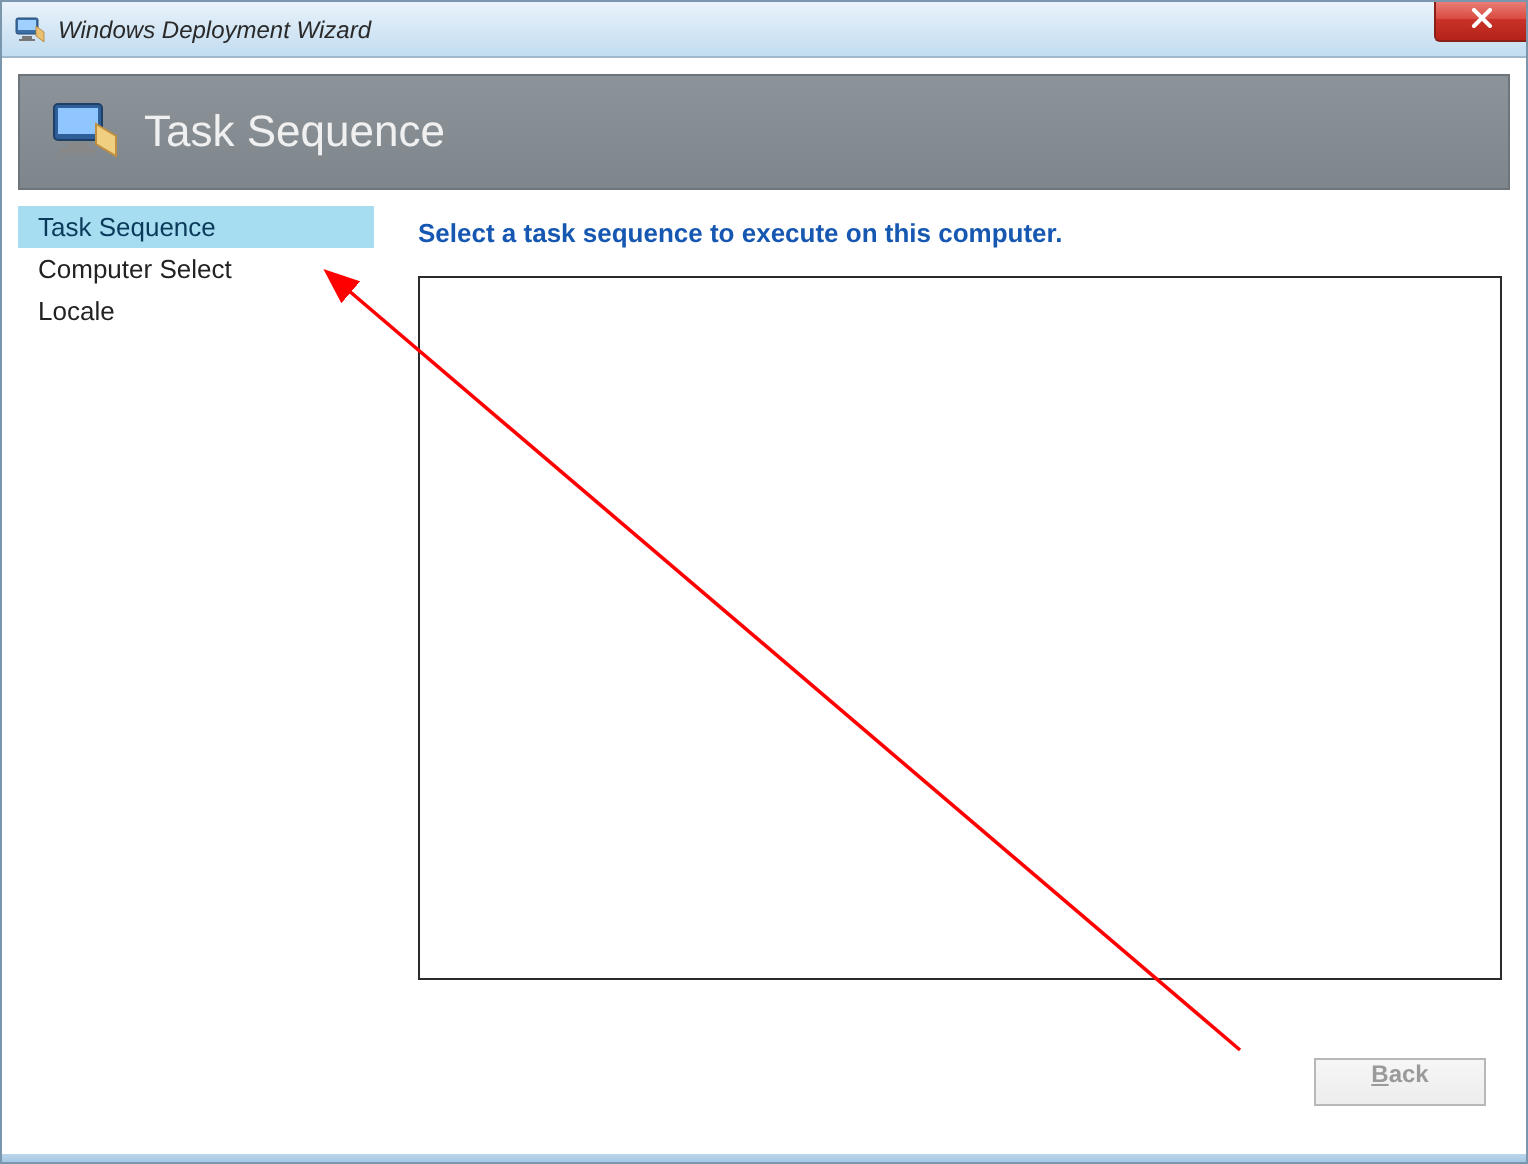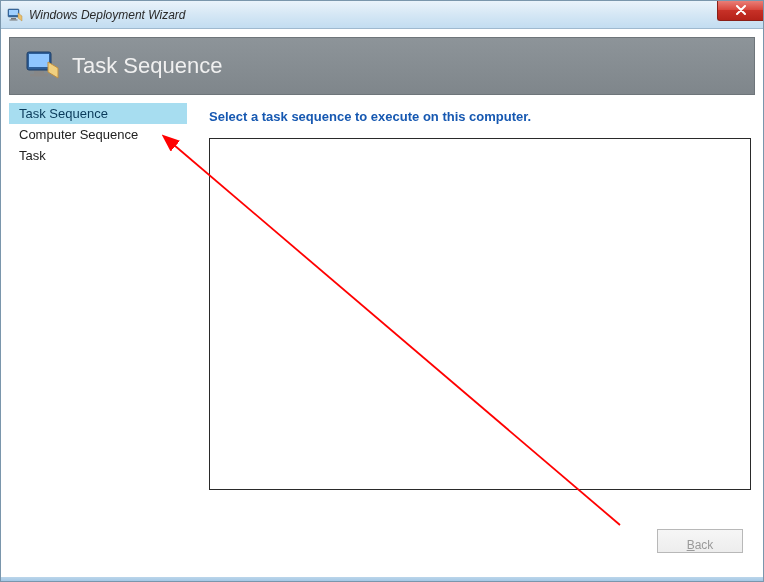"Computer Sequence" span { text: Sequence -> Select }
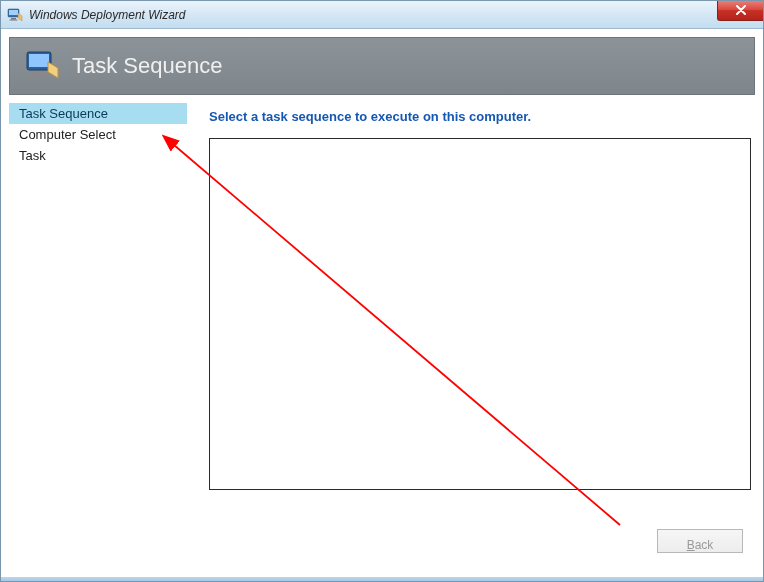"Task" span { text: Task -> Locale }
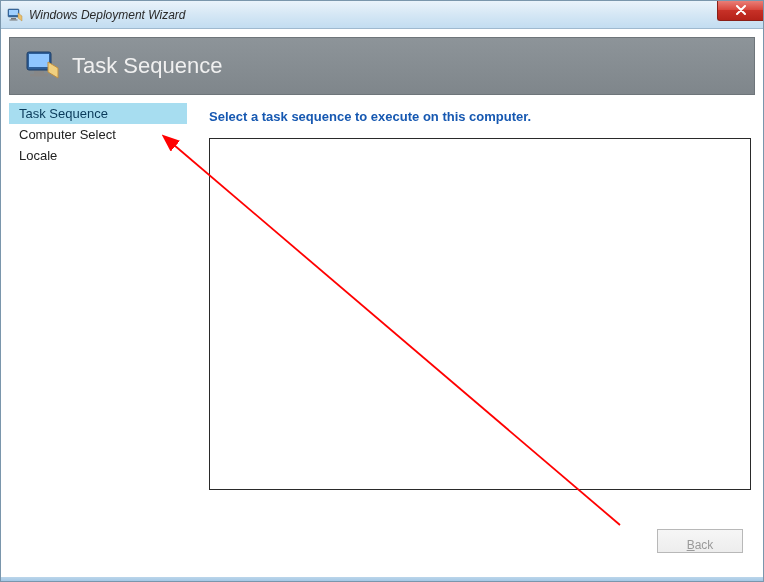"Back" .btn { align-items: flex-end -> flex-start; font-weight: none -> bold }
